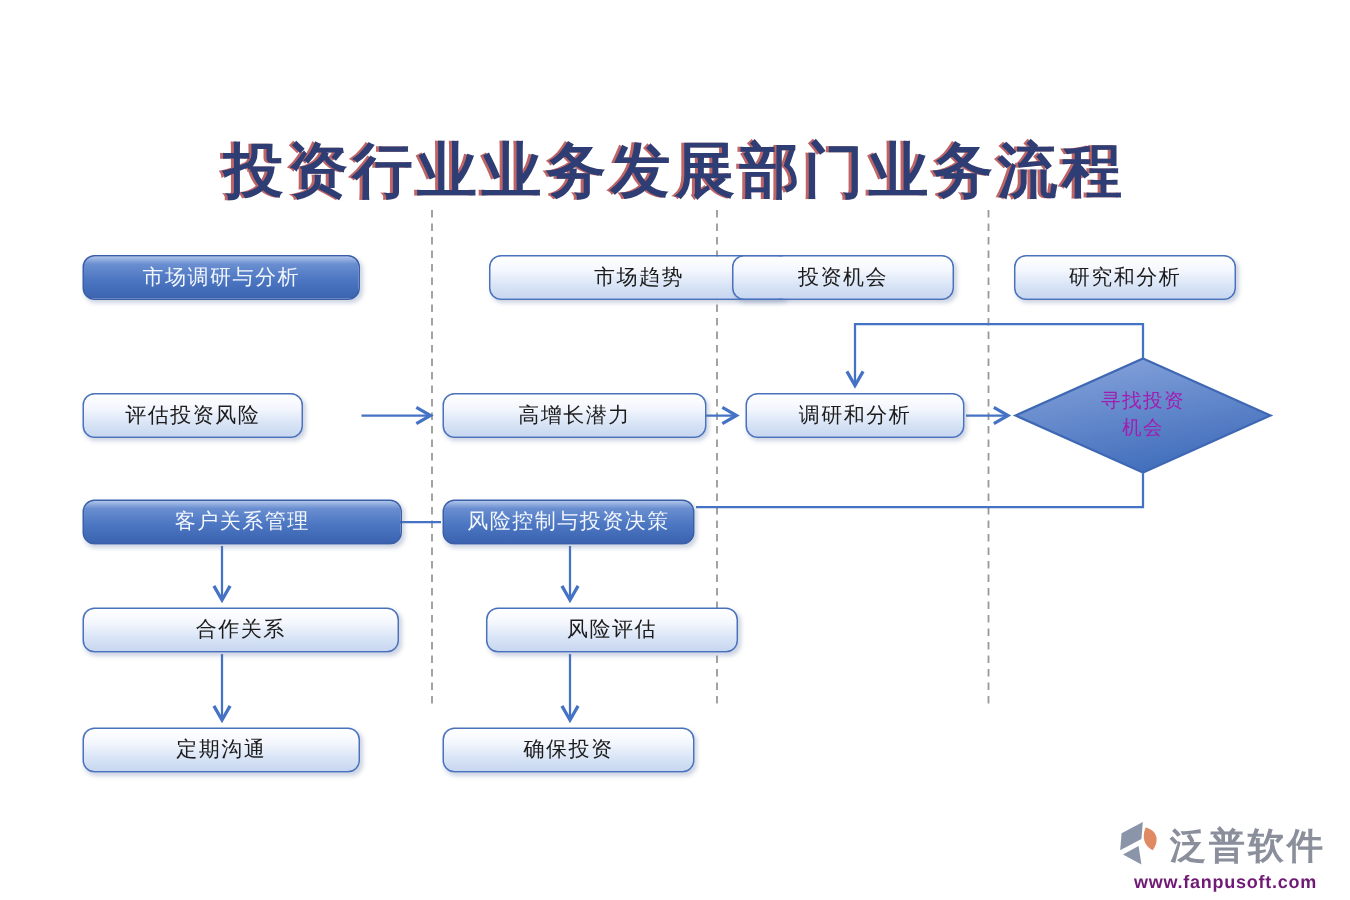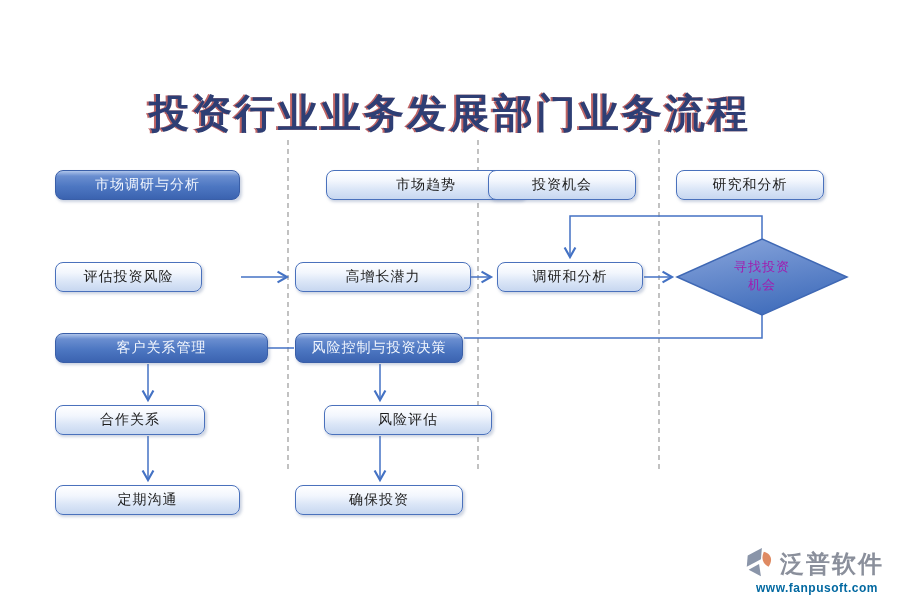"合作关系" div.node { width: 150px -> 211px }
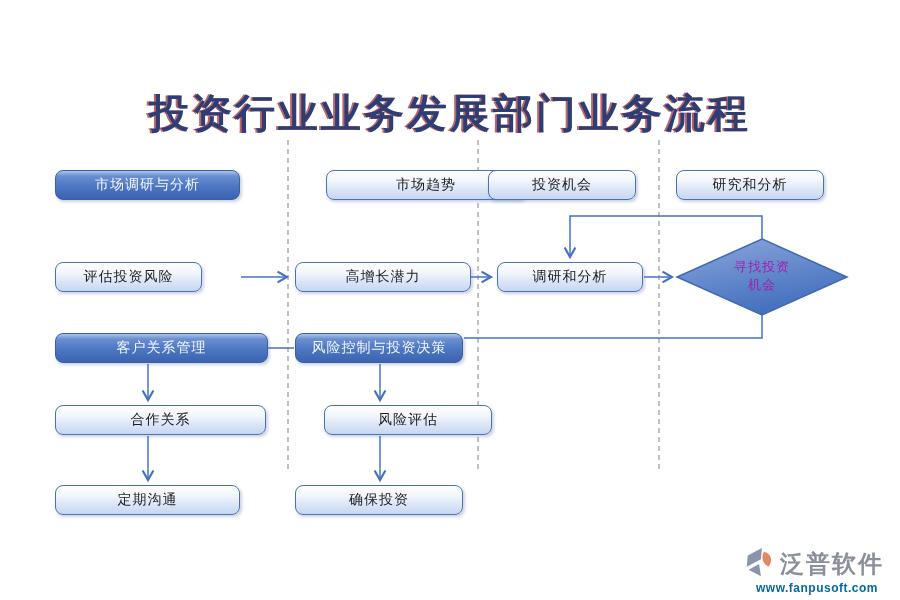"www.fanpusoft.com" .logo-url { color: #0369a1 -> #701a75 }
